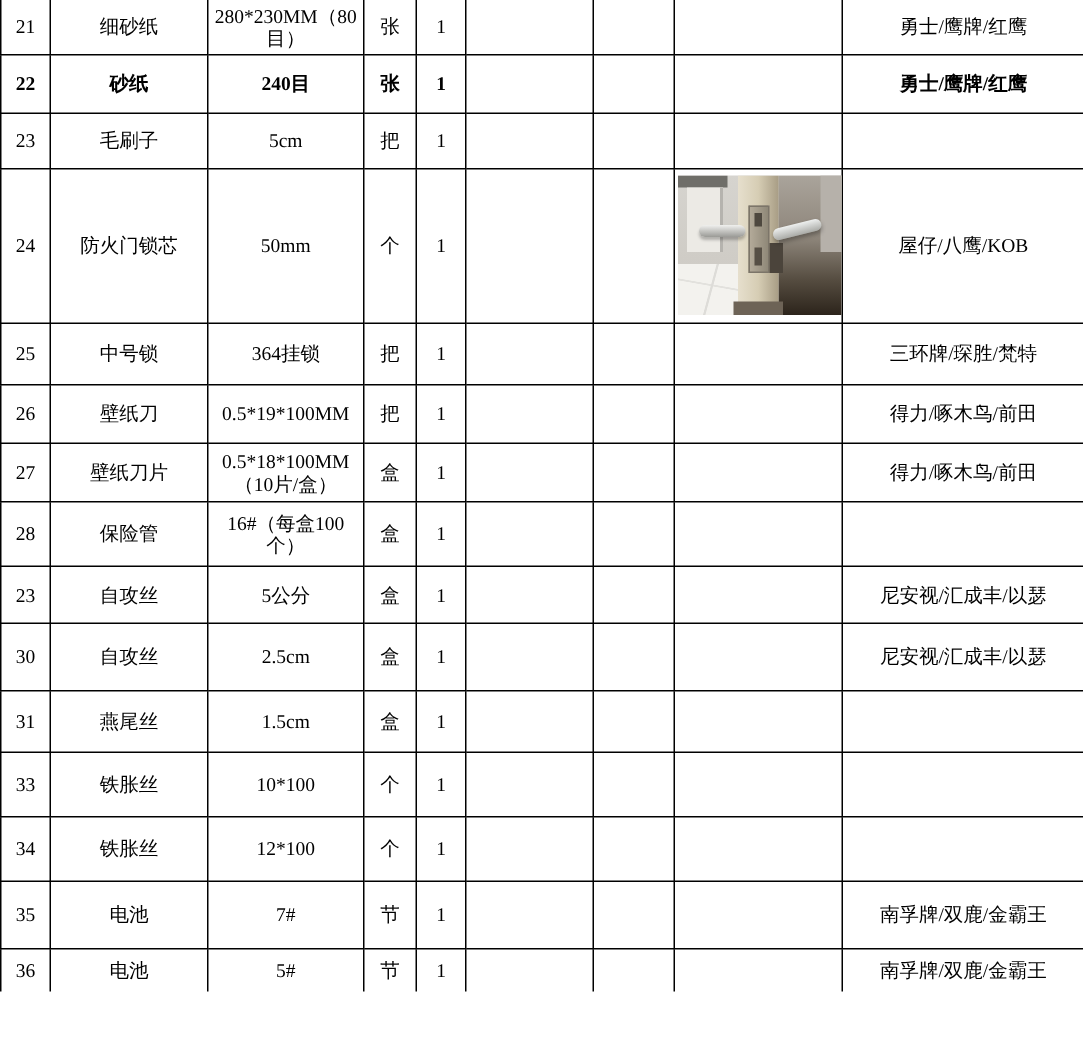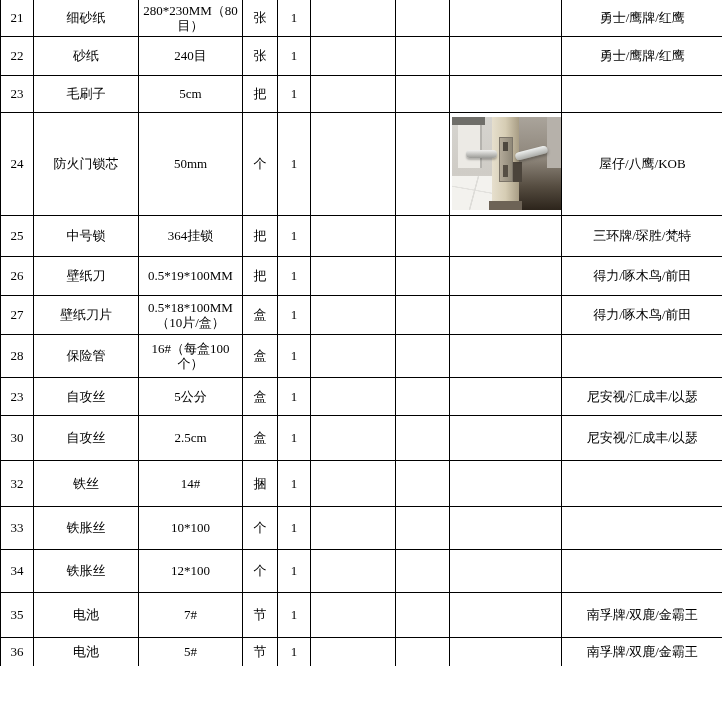"22" tr { font-weight: none -> bold }
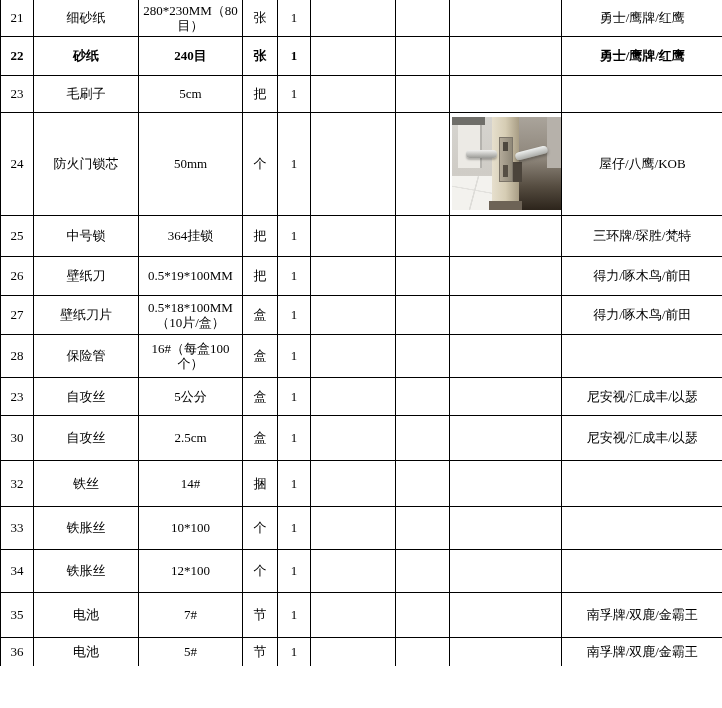"31" tr { html: none -> <tr> <td>31</td> <td>燕尾丝</td> <td>1.5cm</td> <td>盒</td> <td>1</td> <td></td> <td></td> <td></td> <td></td> </tr> }
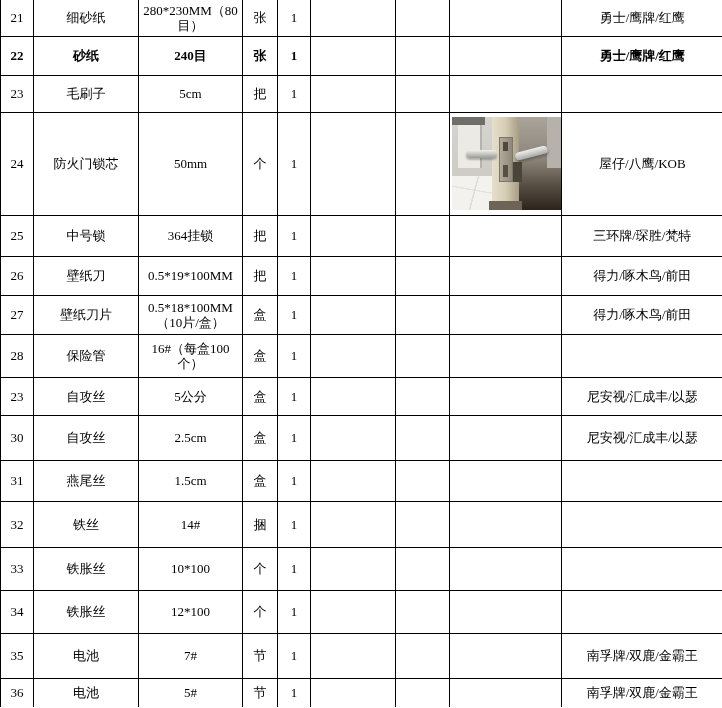"32" tr { html: <tr> <td>32</td> <td>铁丝</td> <td>14#</td> <td>捆</td> <td>1</td> <td></td> <td></td> <td></td> <td></td> </tr> -> none }
